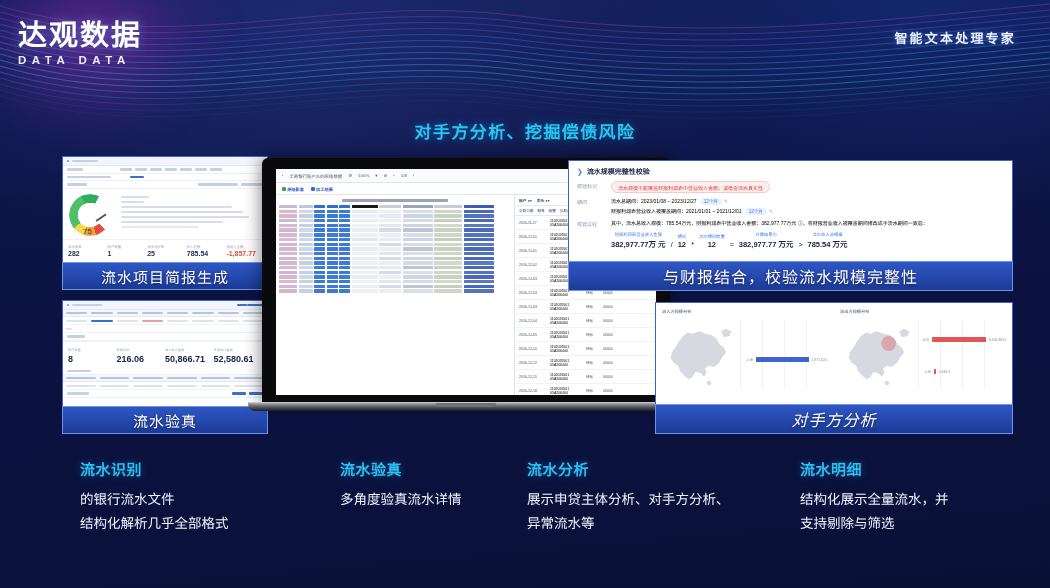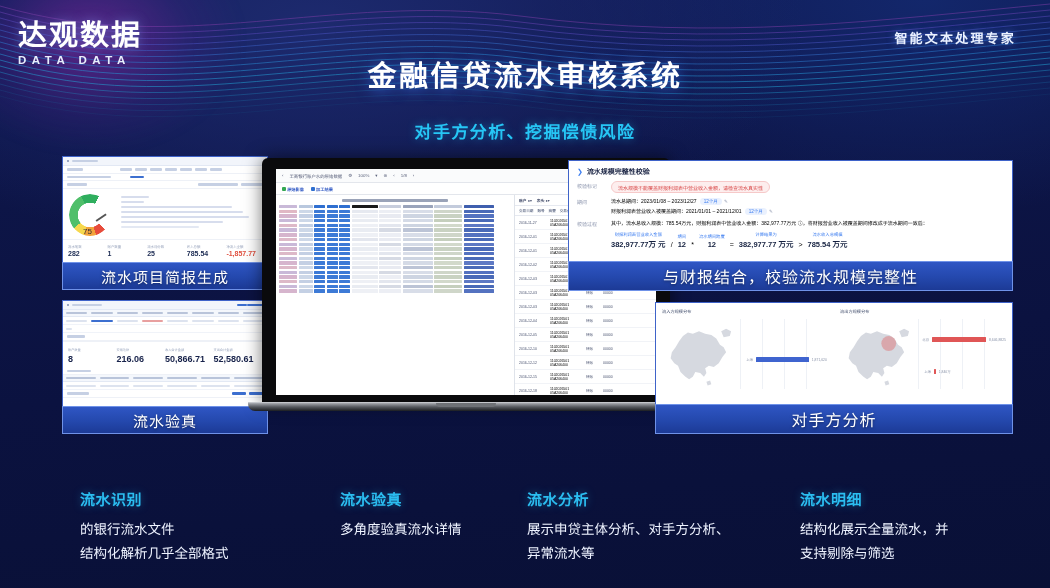"金融信贷流水审核系统" div.main-title { html: <div>金融信贷流水审核系统</div> -> none }
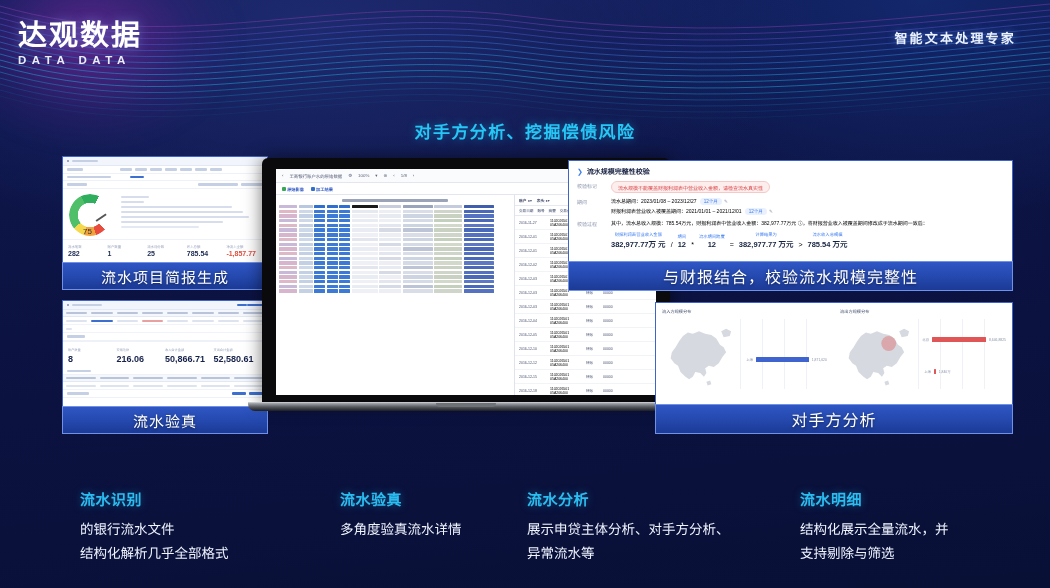"对手方分析" #cap-map { font-style: none -> italic }
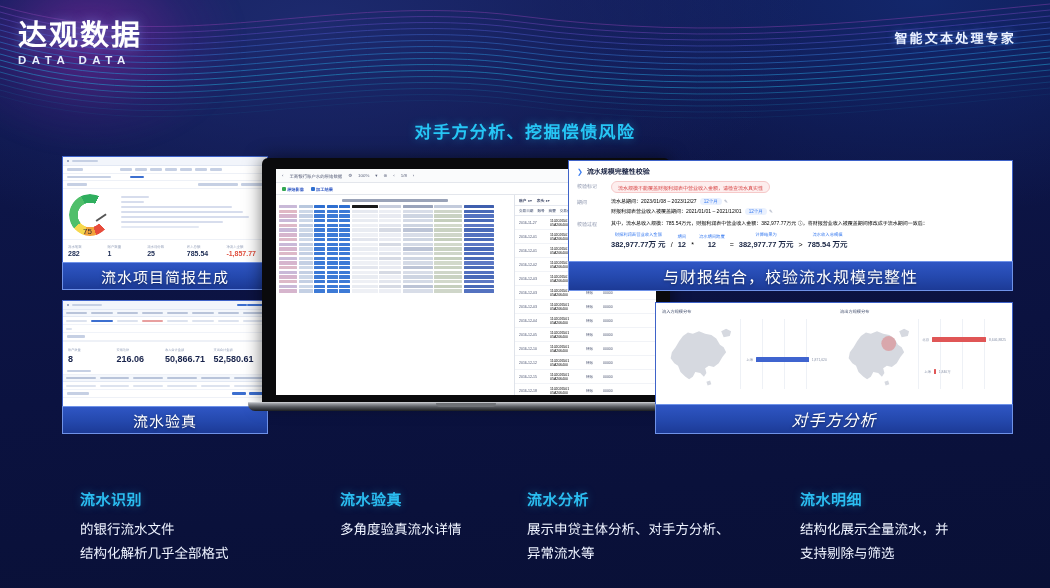"流水识别" .feat { margin-top: 30px -> none }
